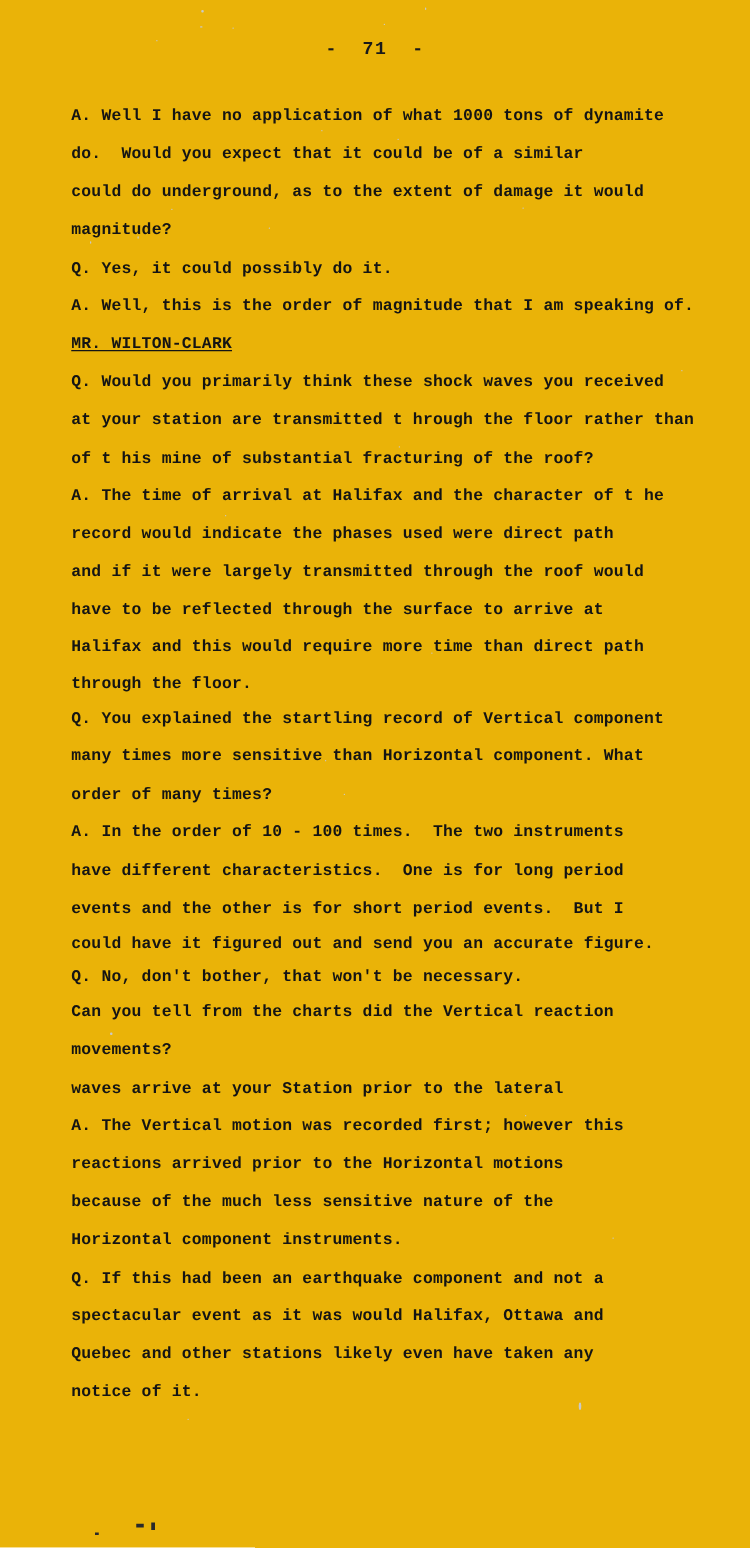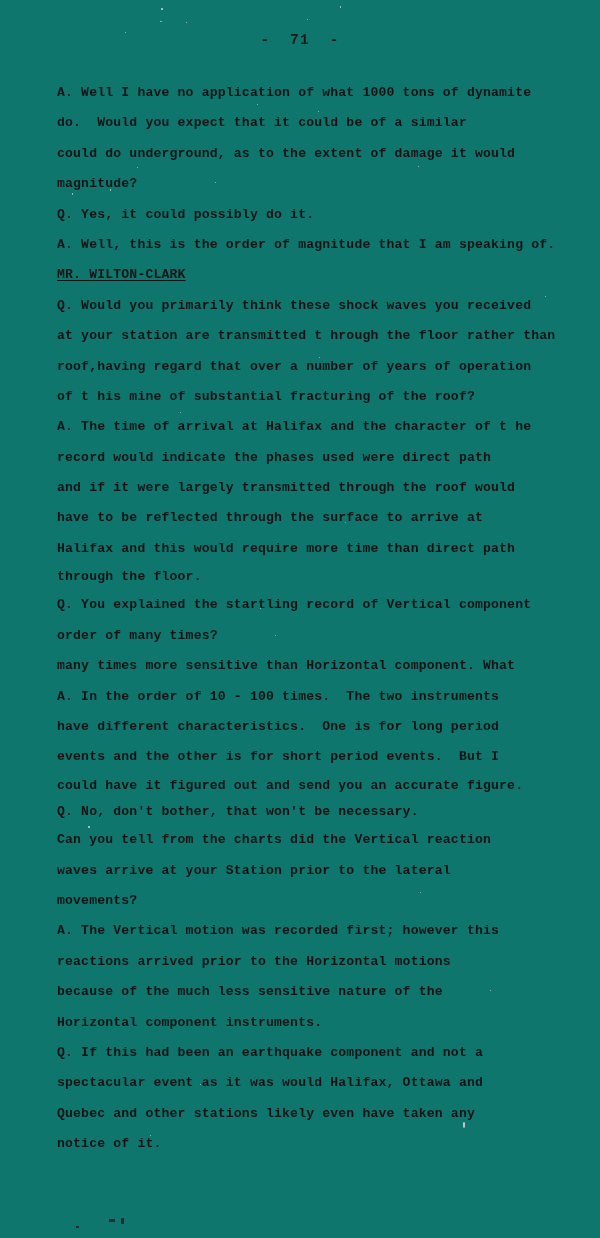"- 71 -" #page { background: #0f766e -> #eab308 }
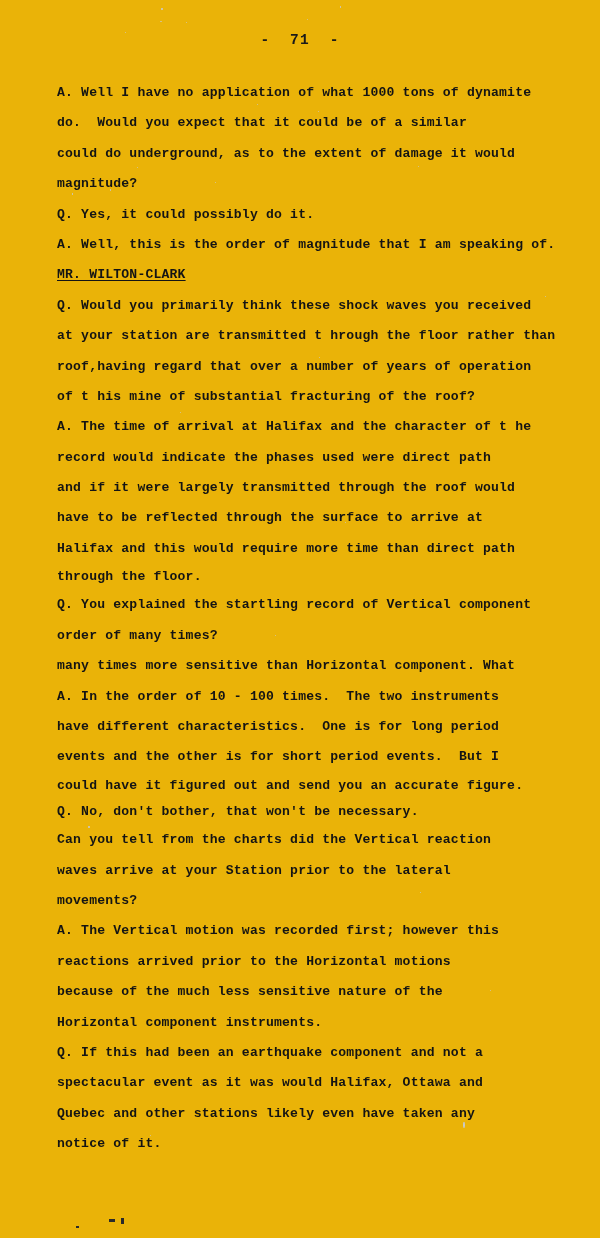"roof,having regard that over a" div.tline { html: <div>roof,having regard that over a number of years of operation</div> -> none }
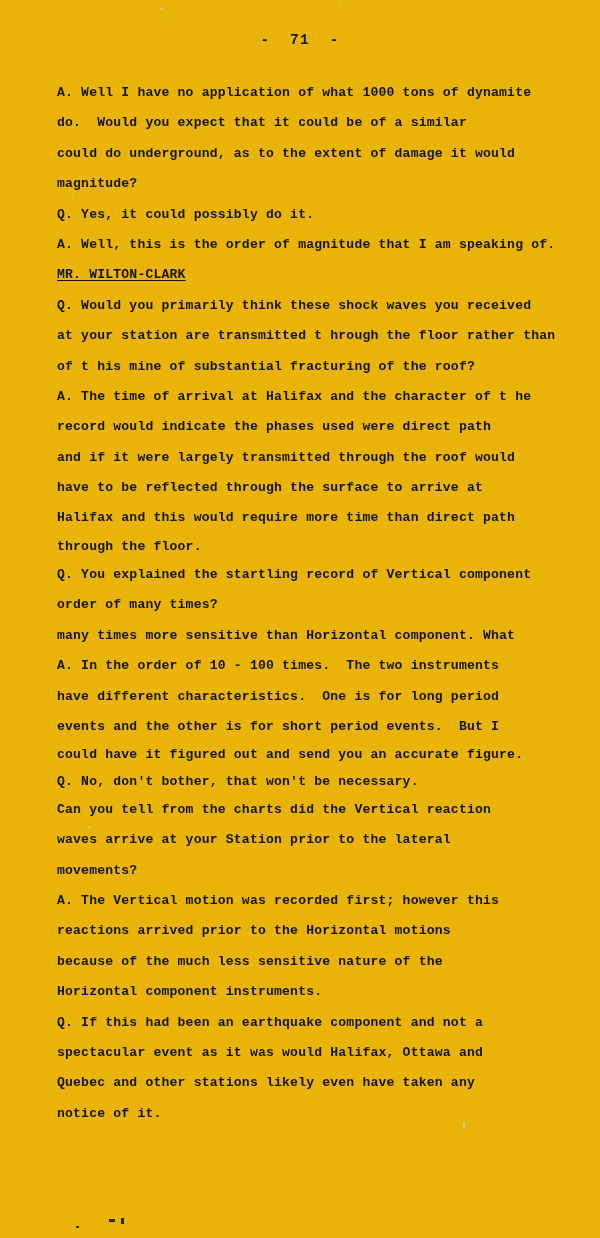"order of many times?" div.tline { order: before "many times more sensitive than" -> after "many times more sensitive than" }
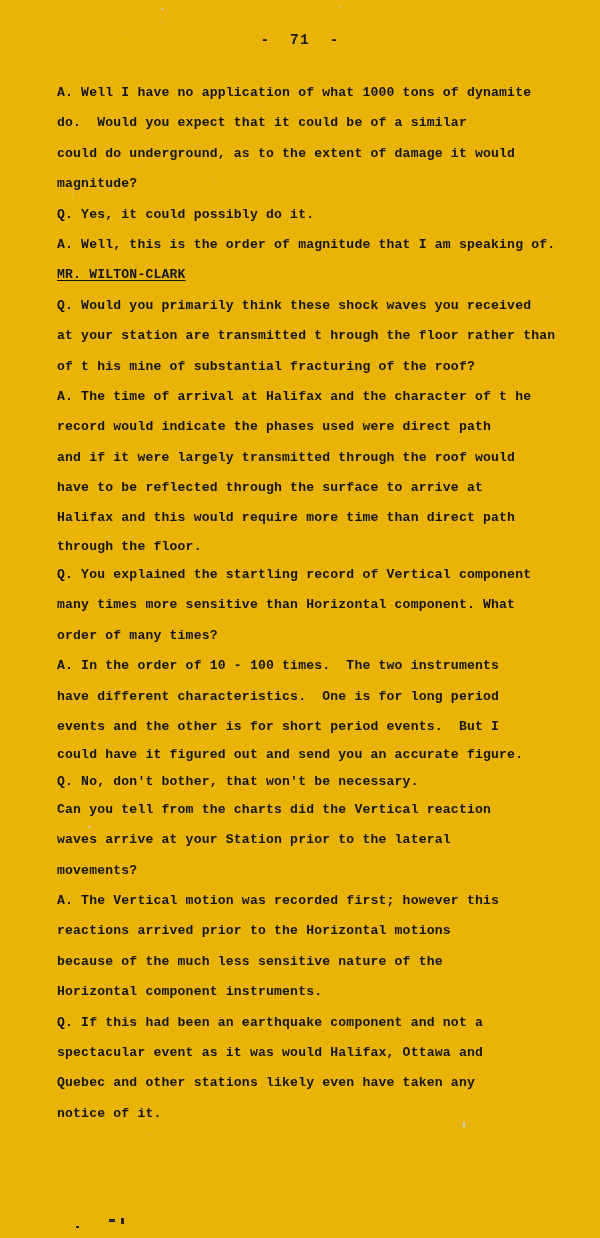"waves arrive at your Station" div.tline { order: before "movements?" -> after "movements?" }
